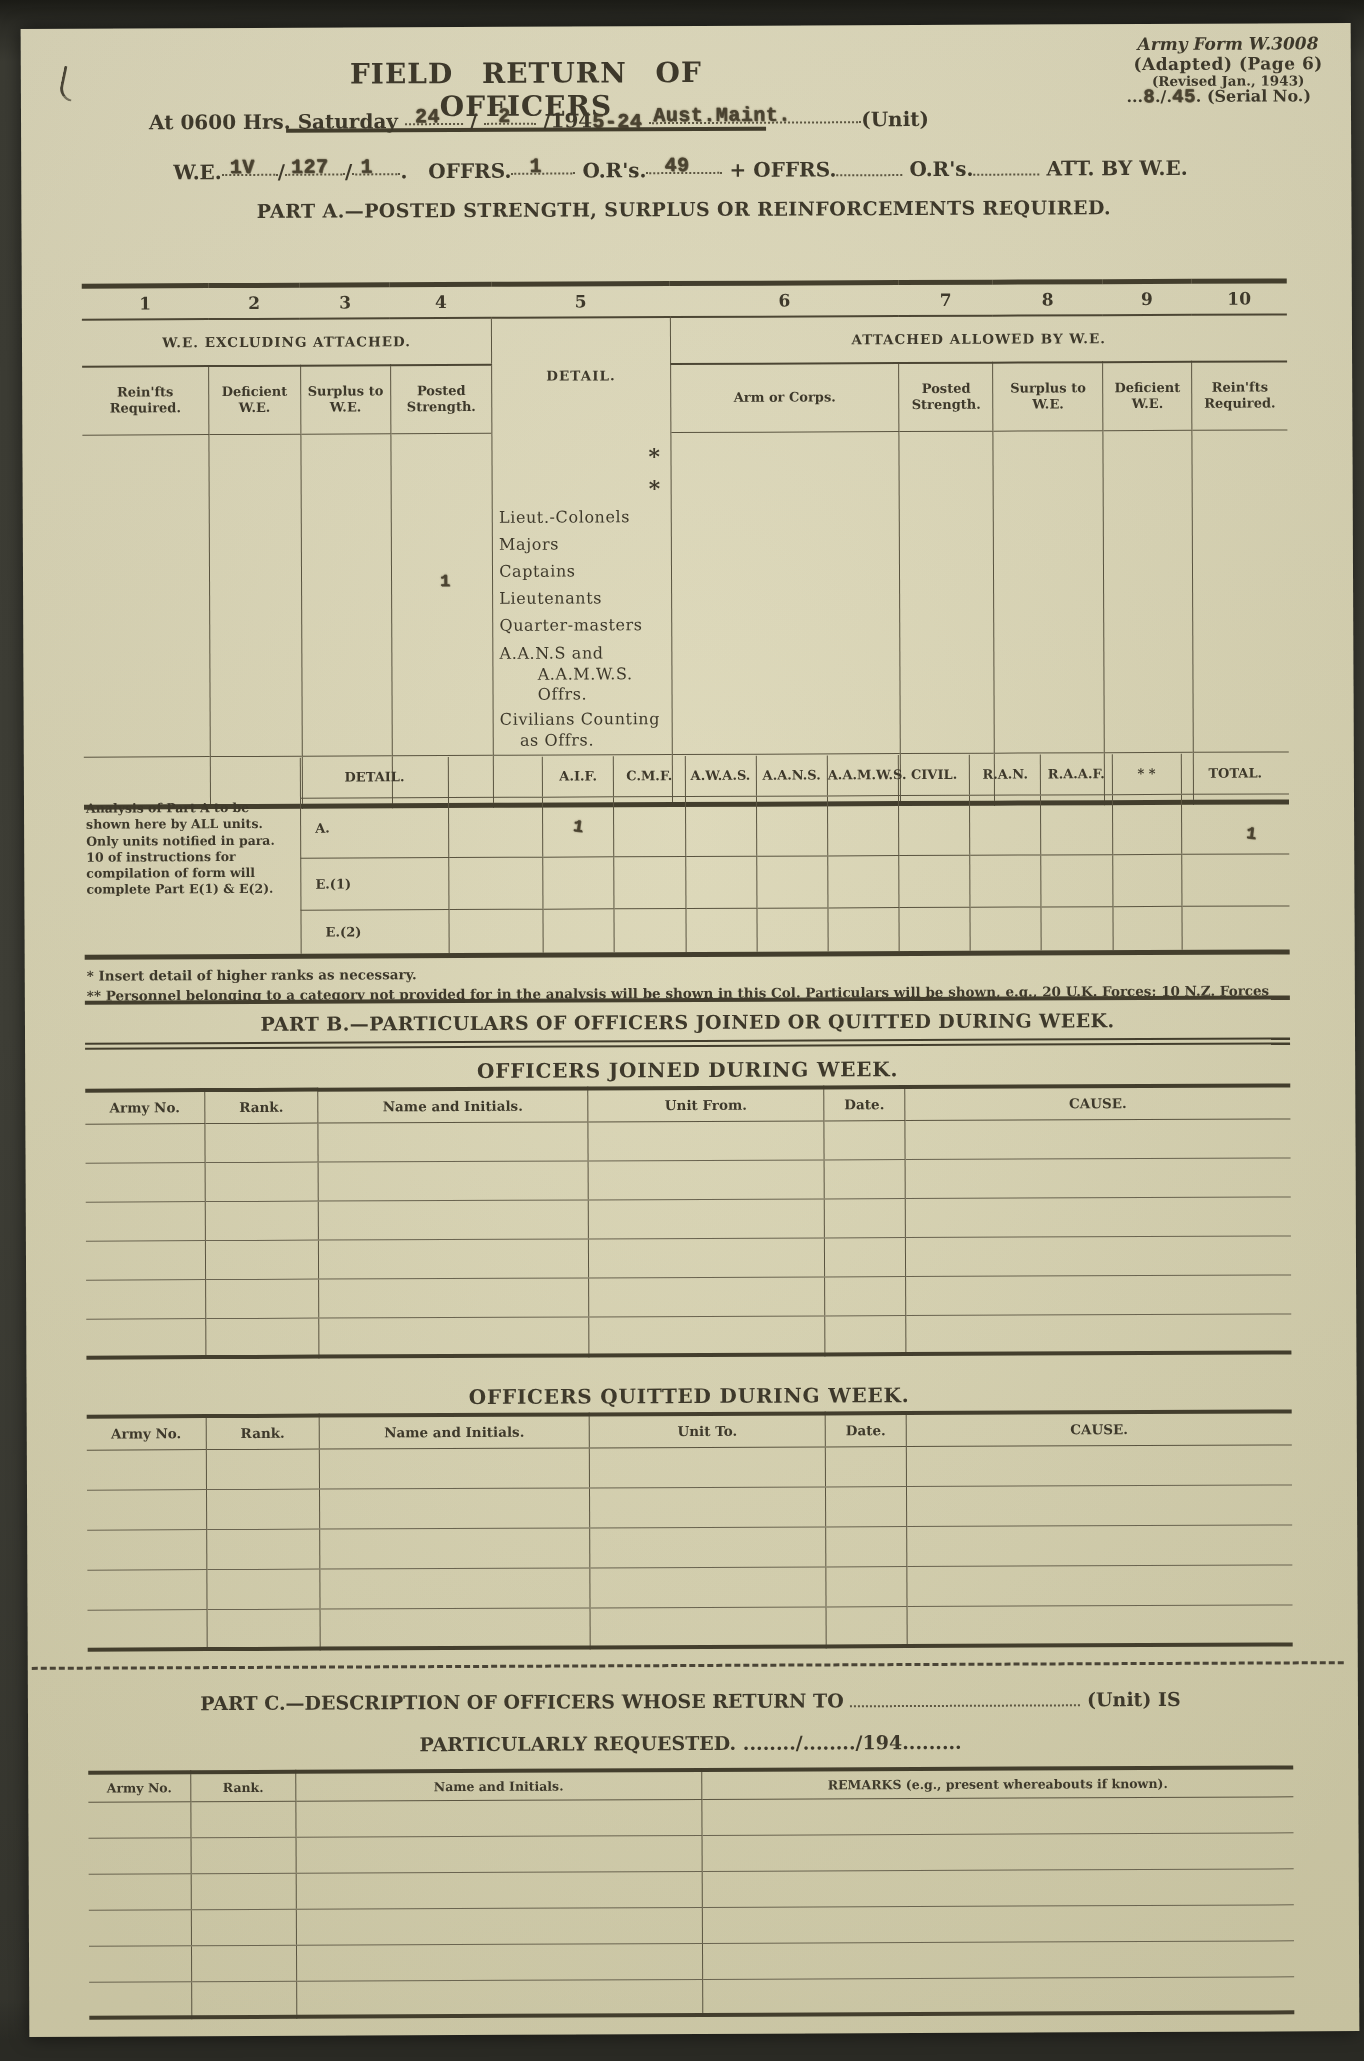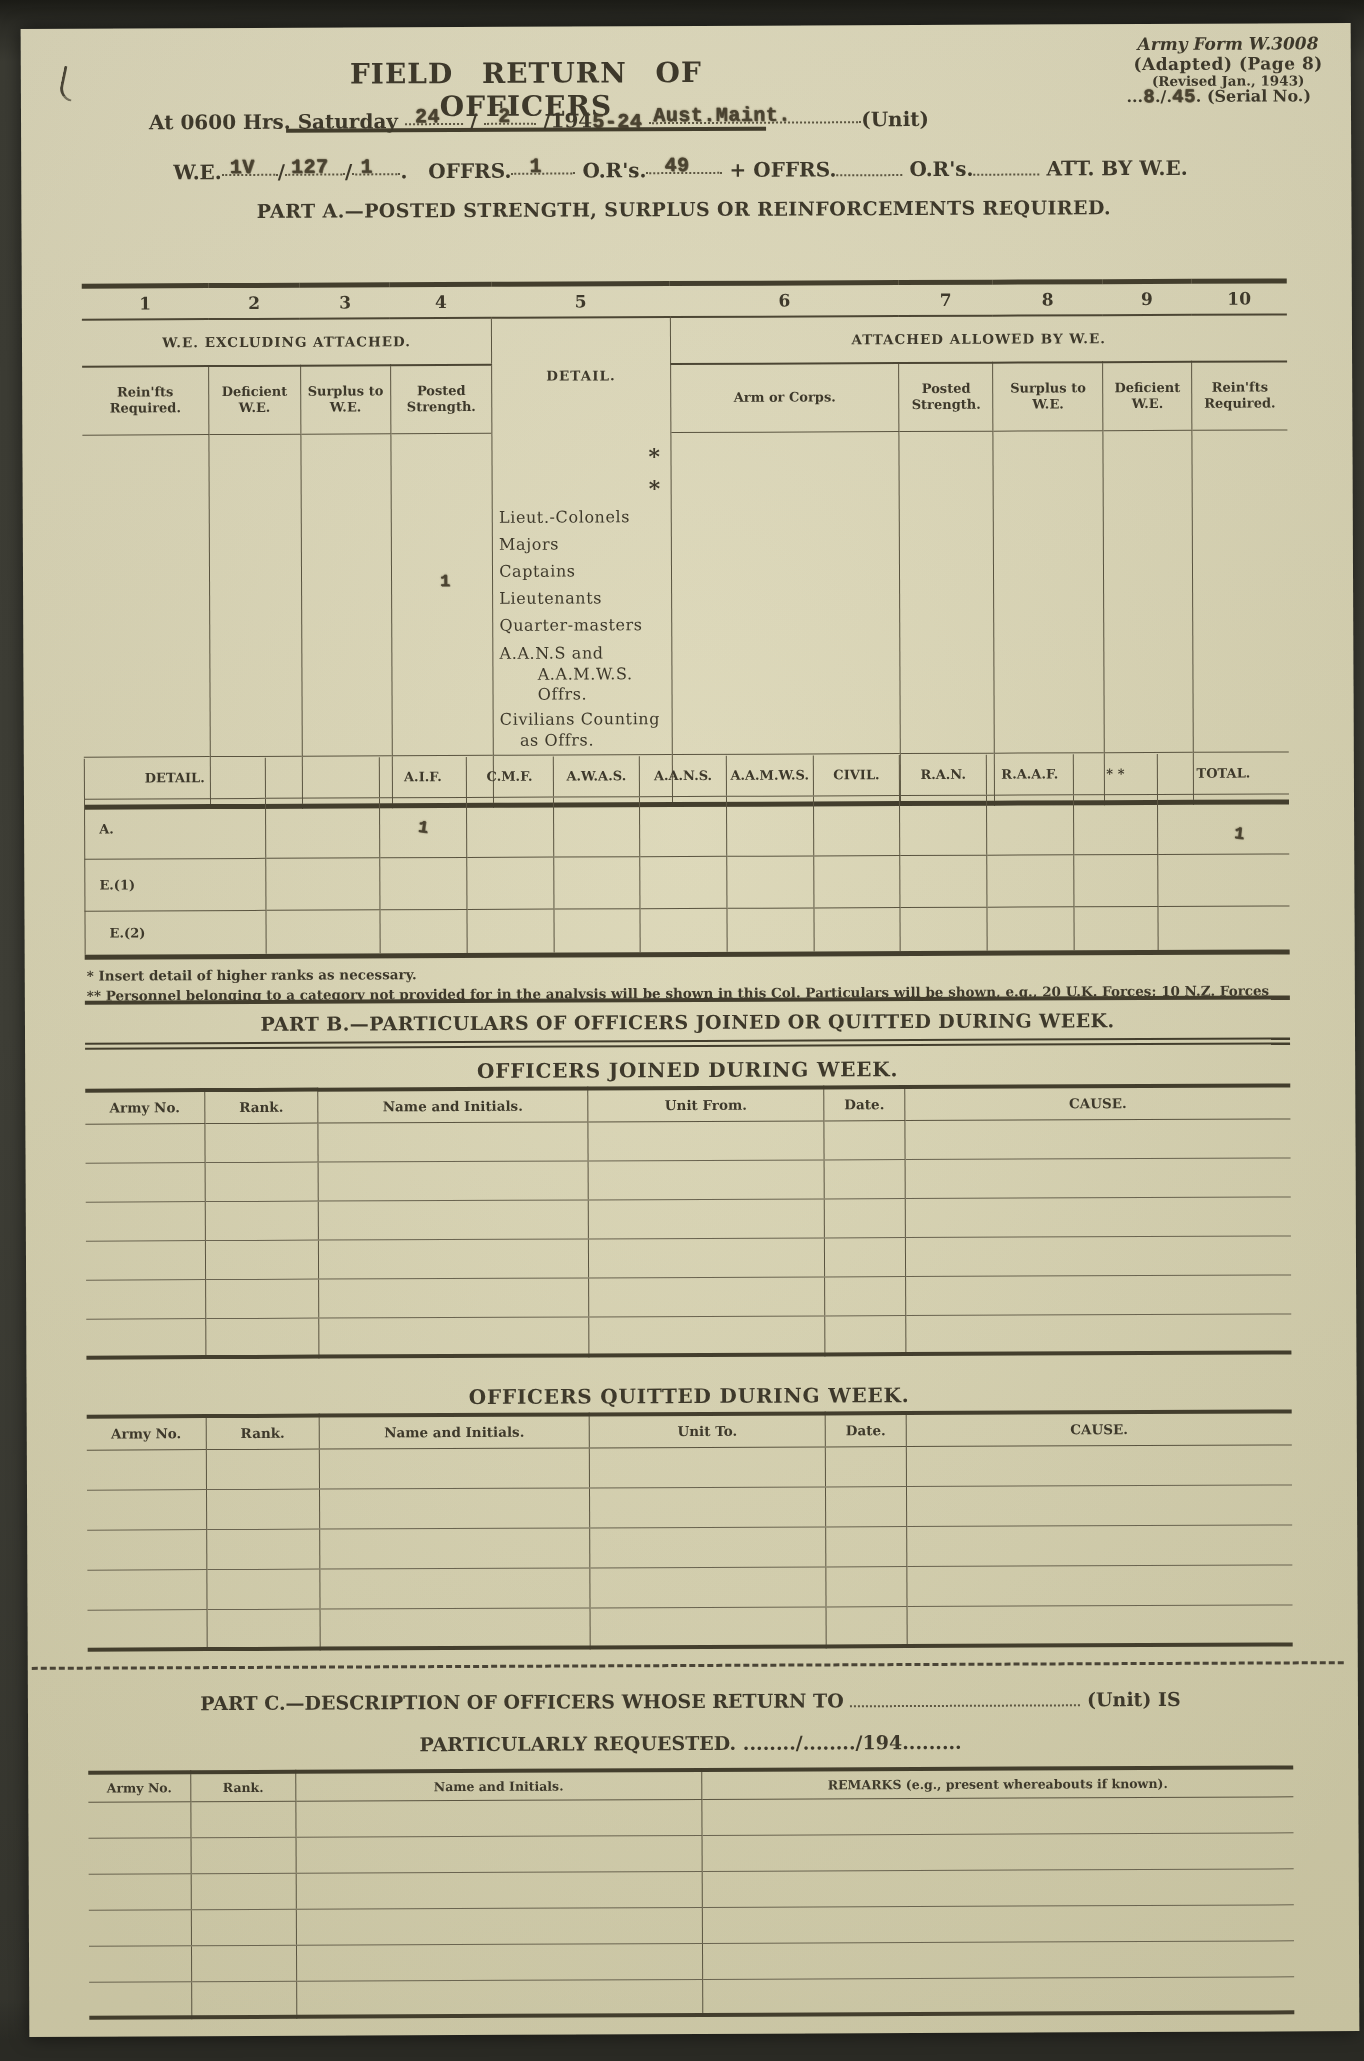"(Adapted) (Page 8)" div.fh2 { text: 8 -> 6 }
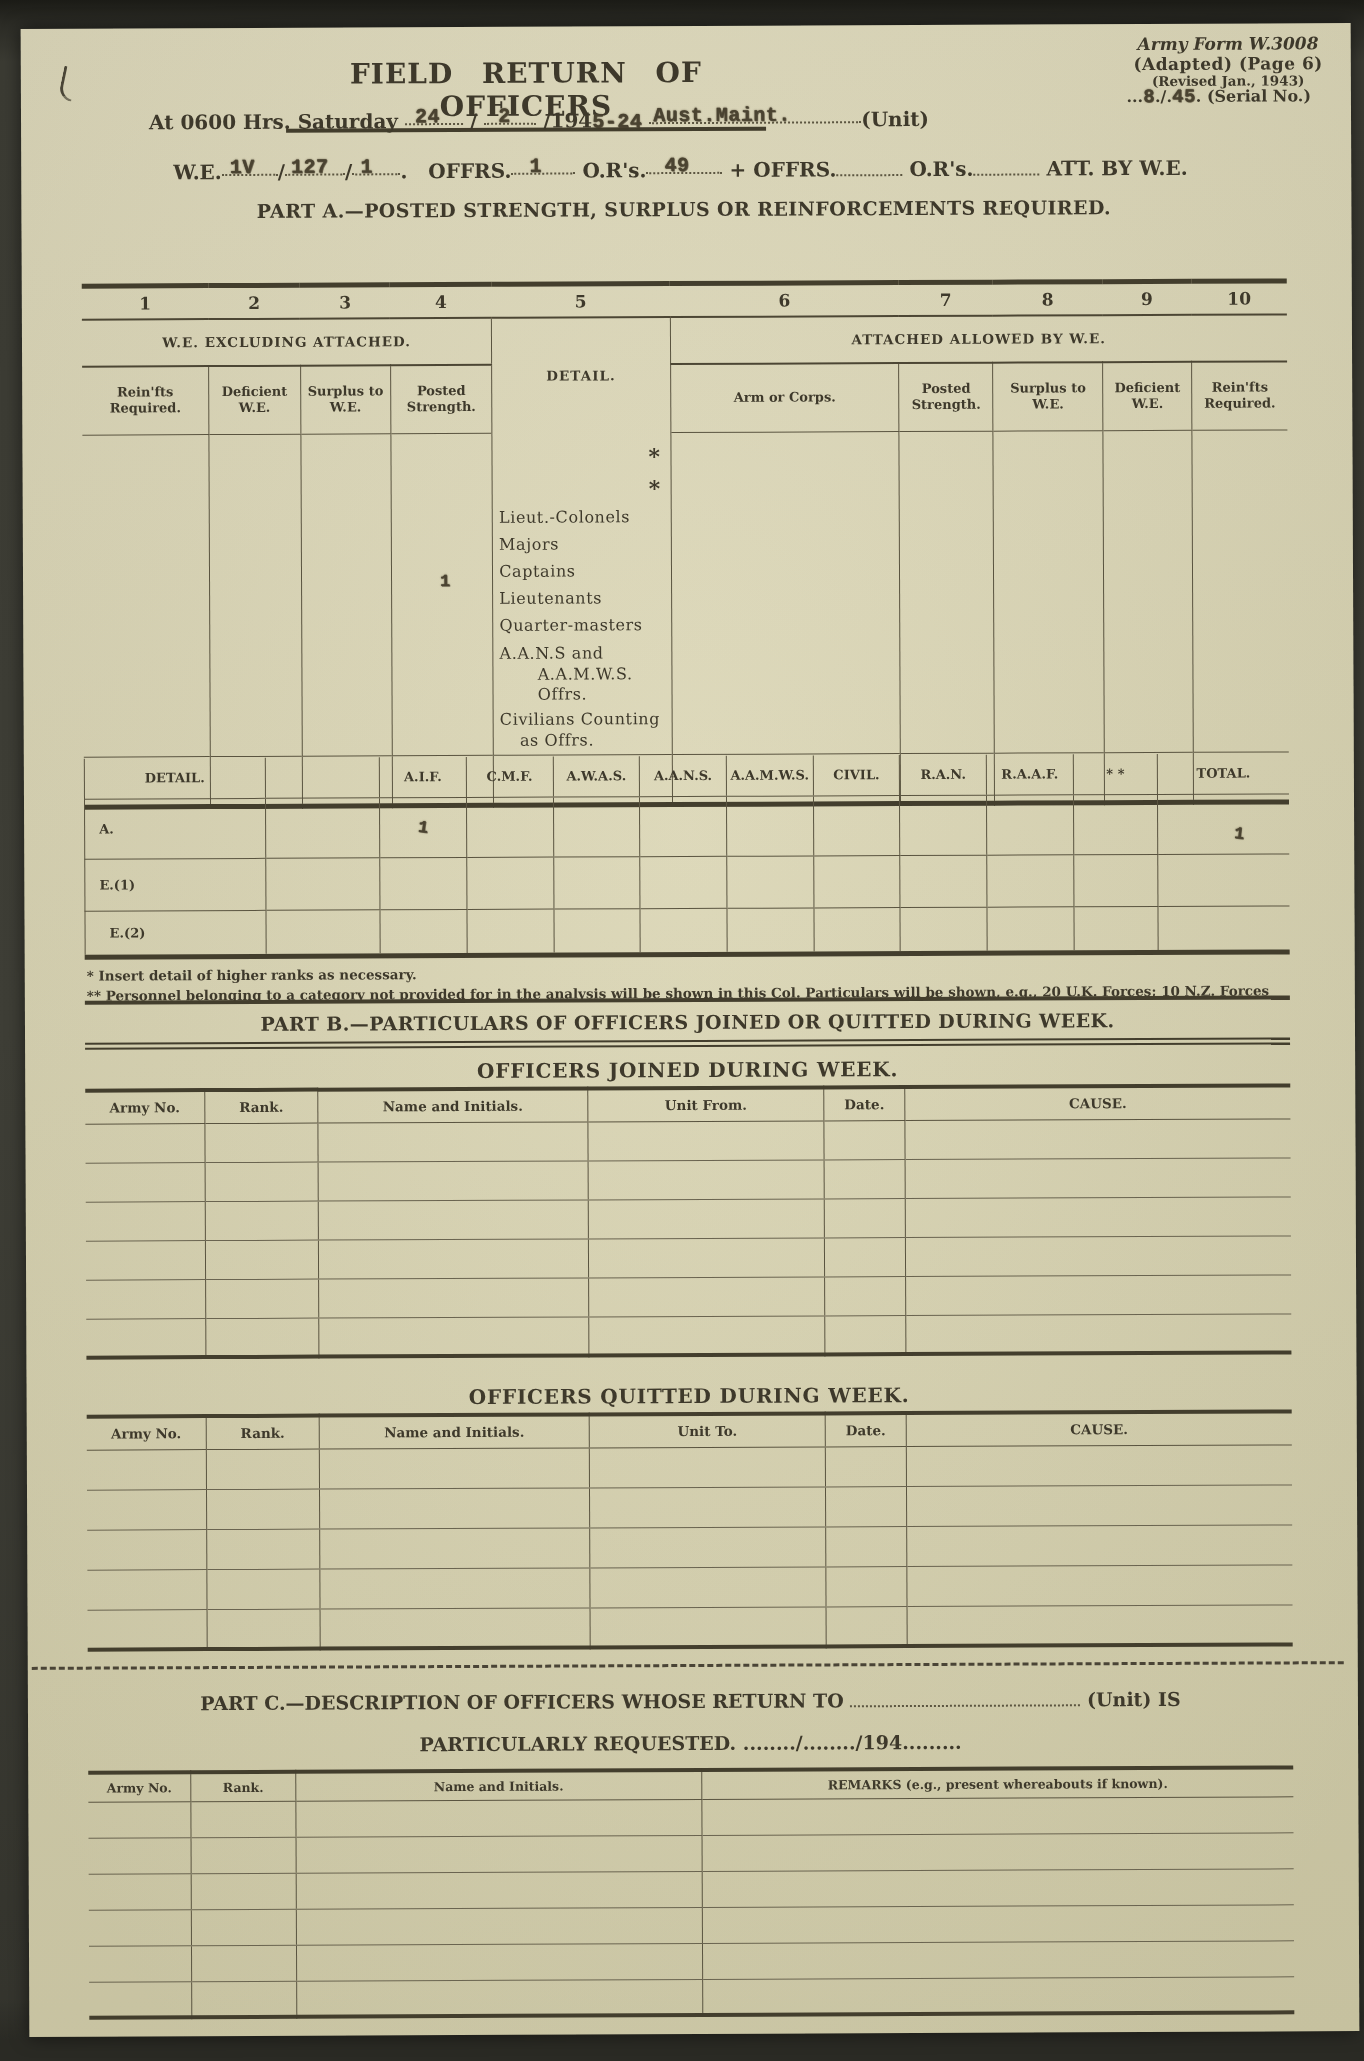"Analysis of Part A to" div.an-note { html: none -> <div>Analysis of Part A to be shown here by ALL units. Only units notified in para. 10 of instructions for compilation of form will complete Part E(1) &amp; E(2).</div> }
